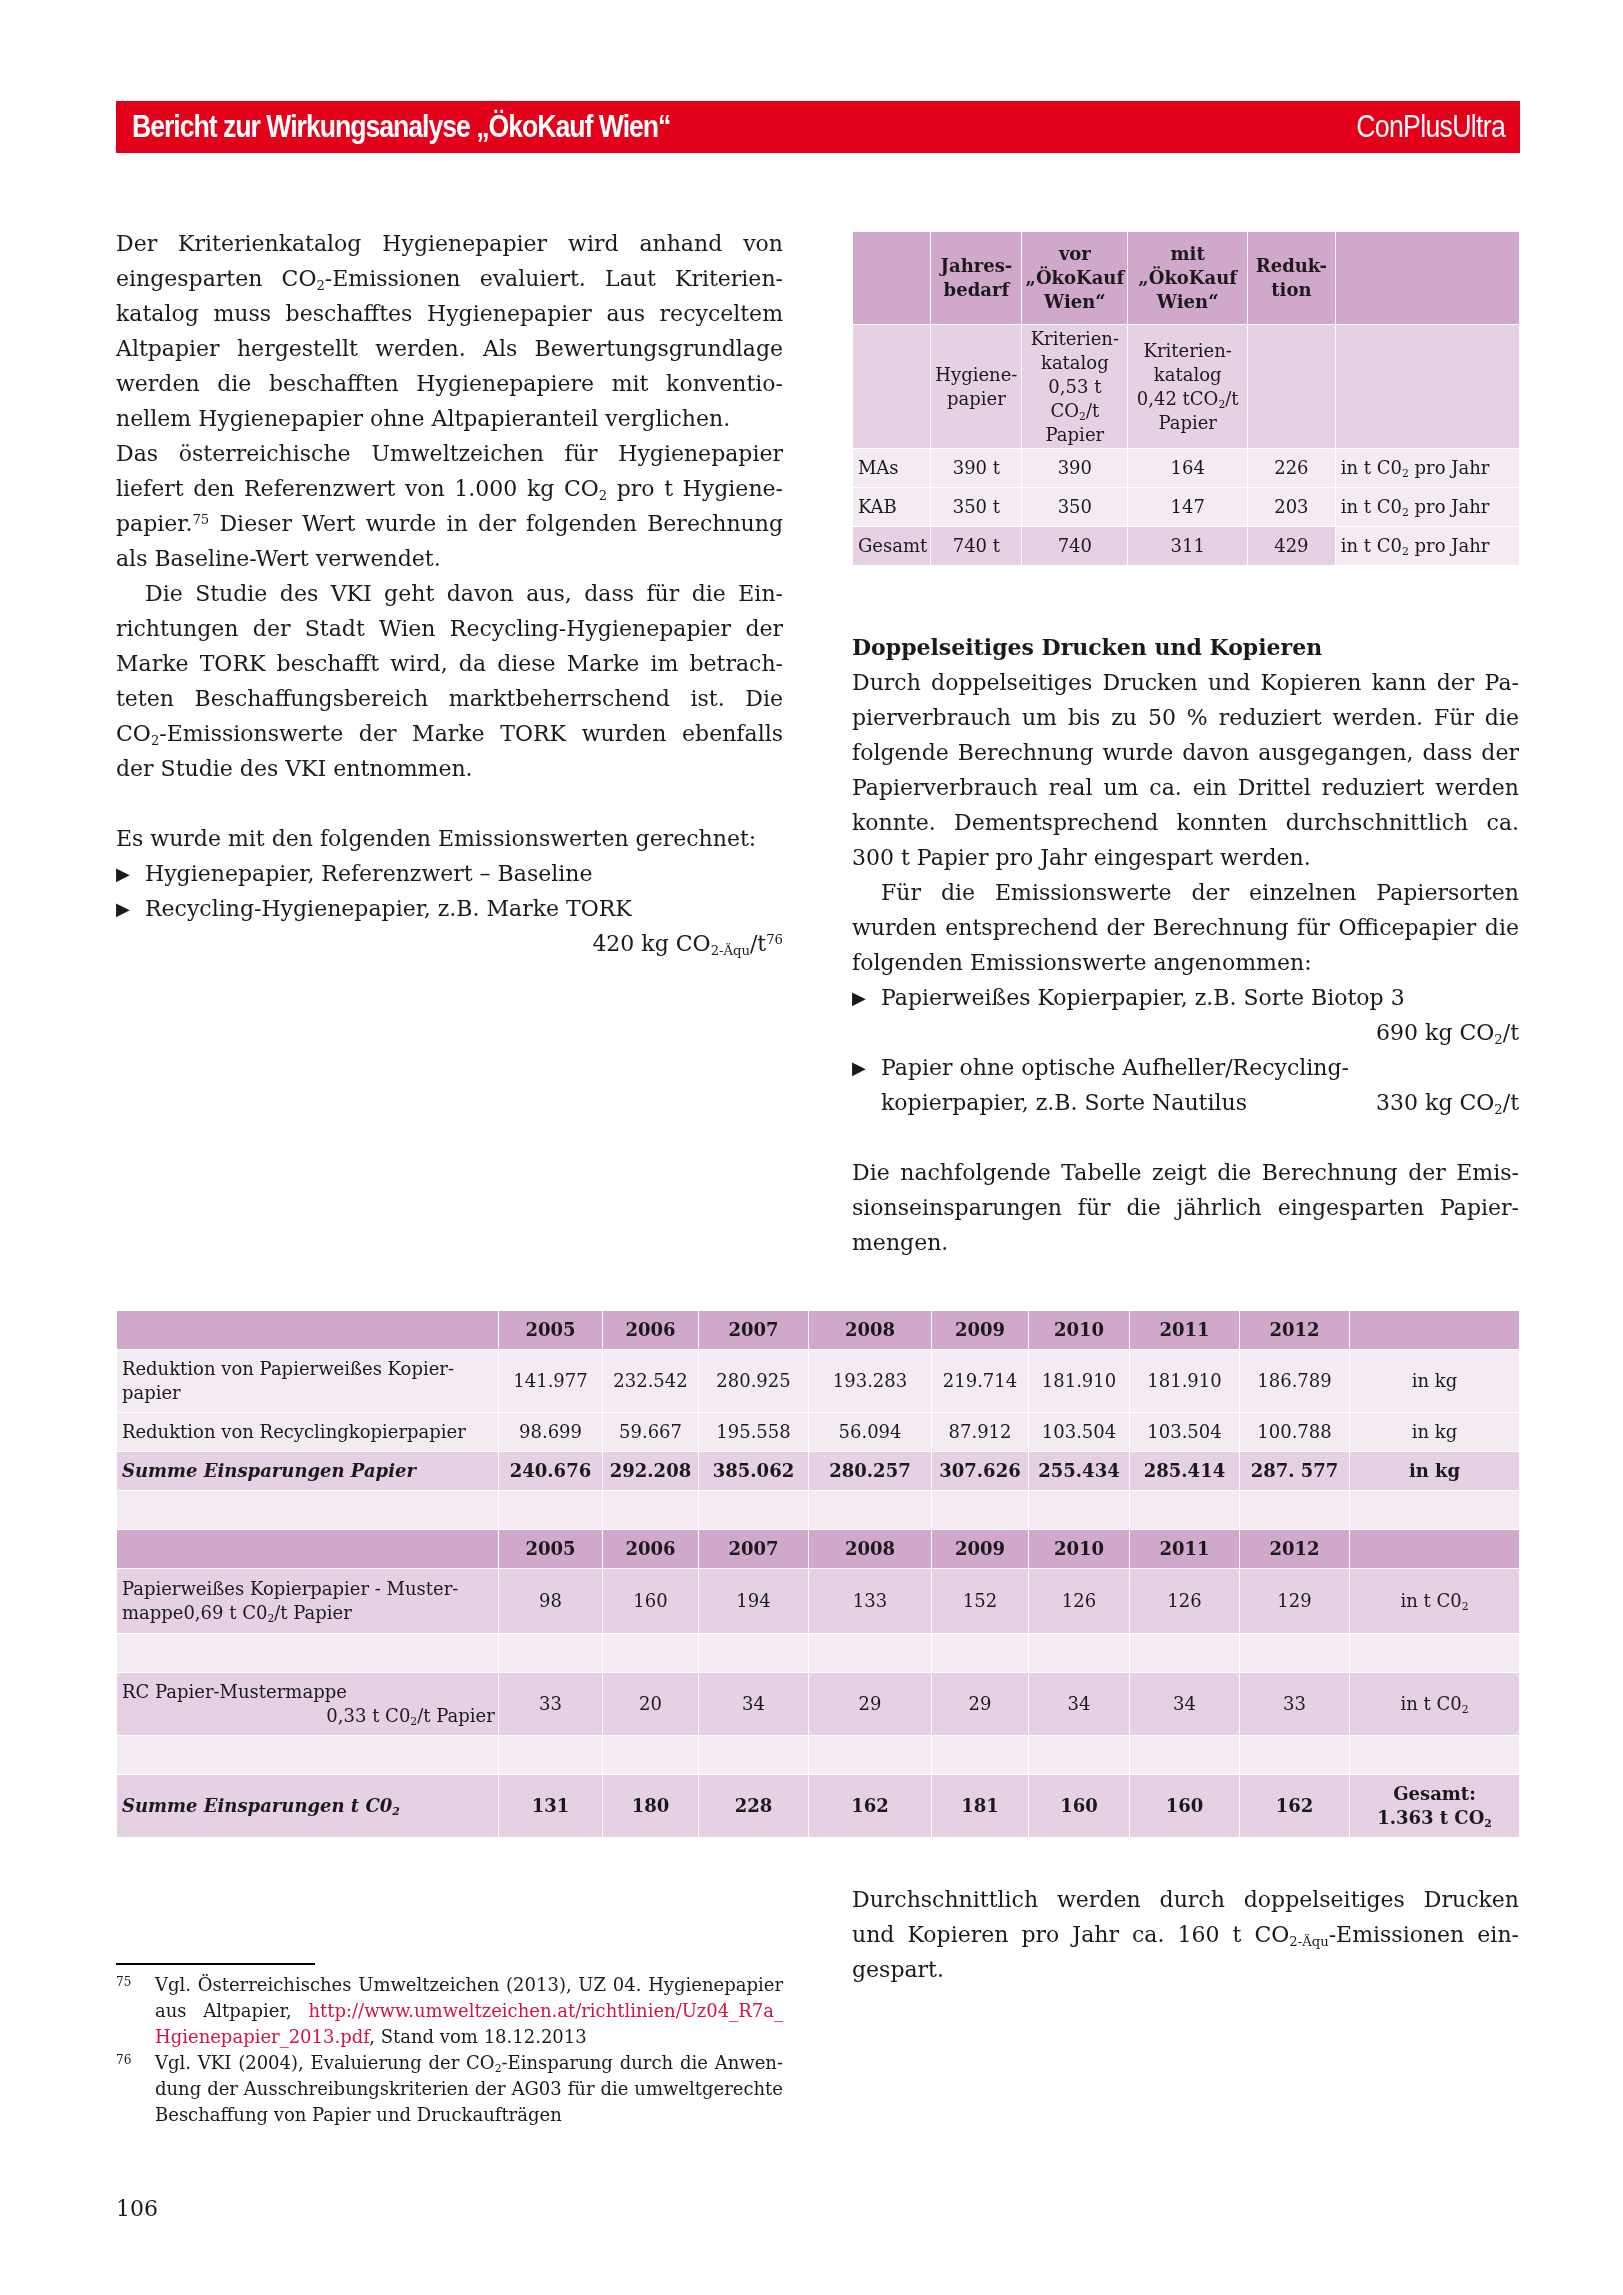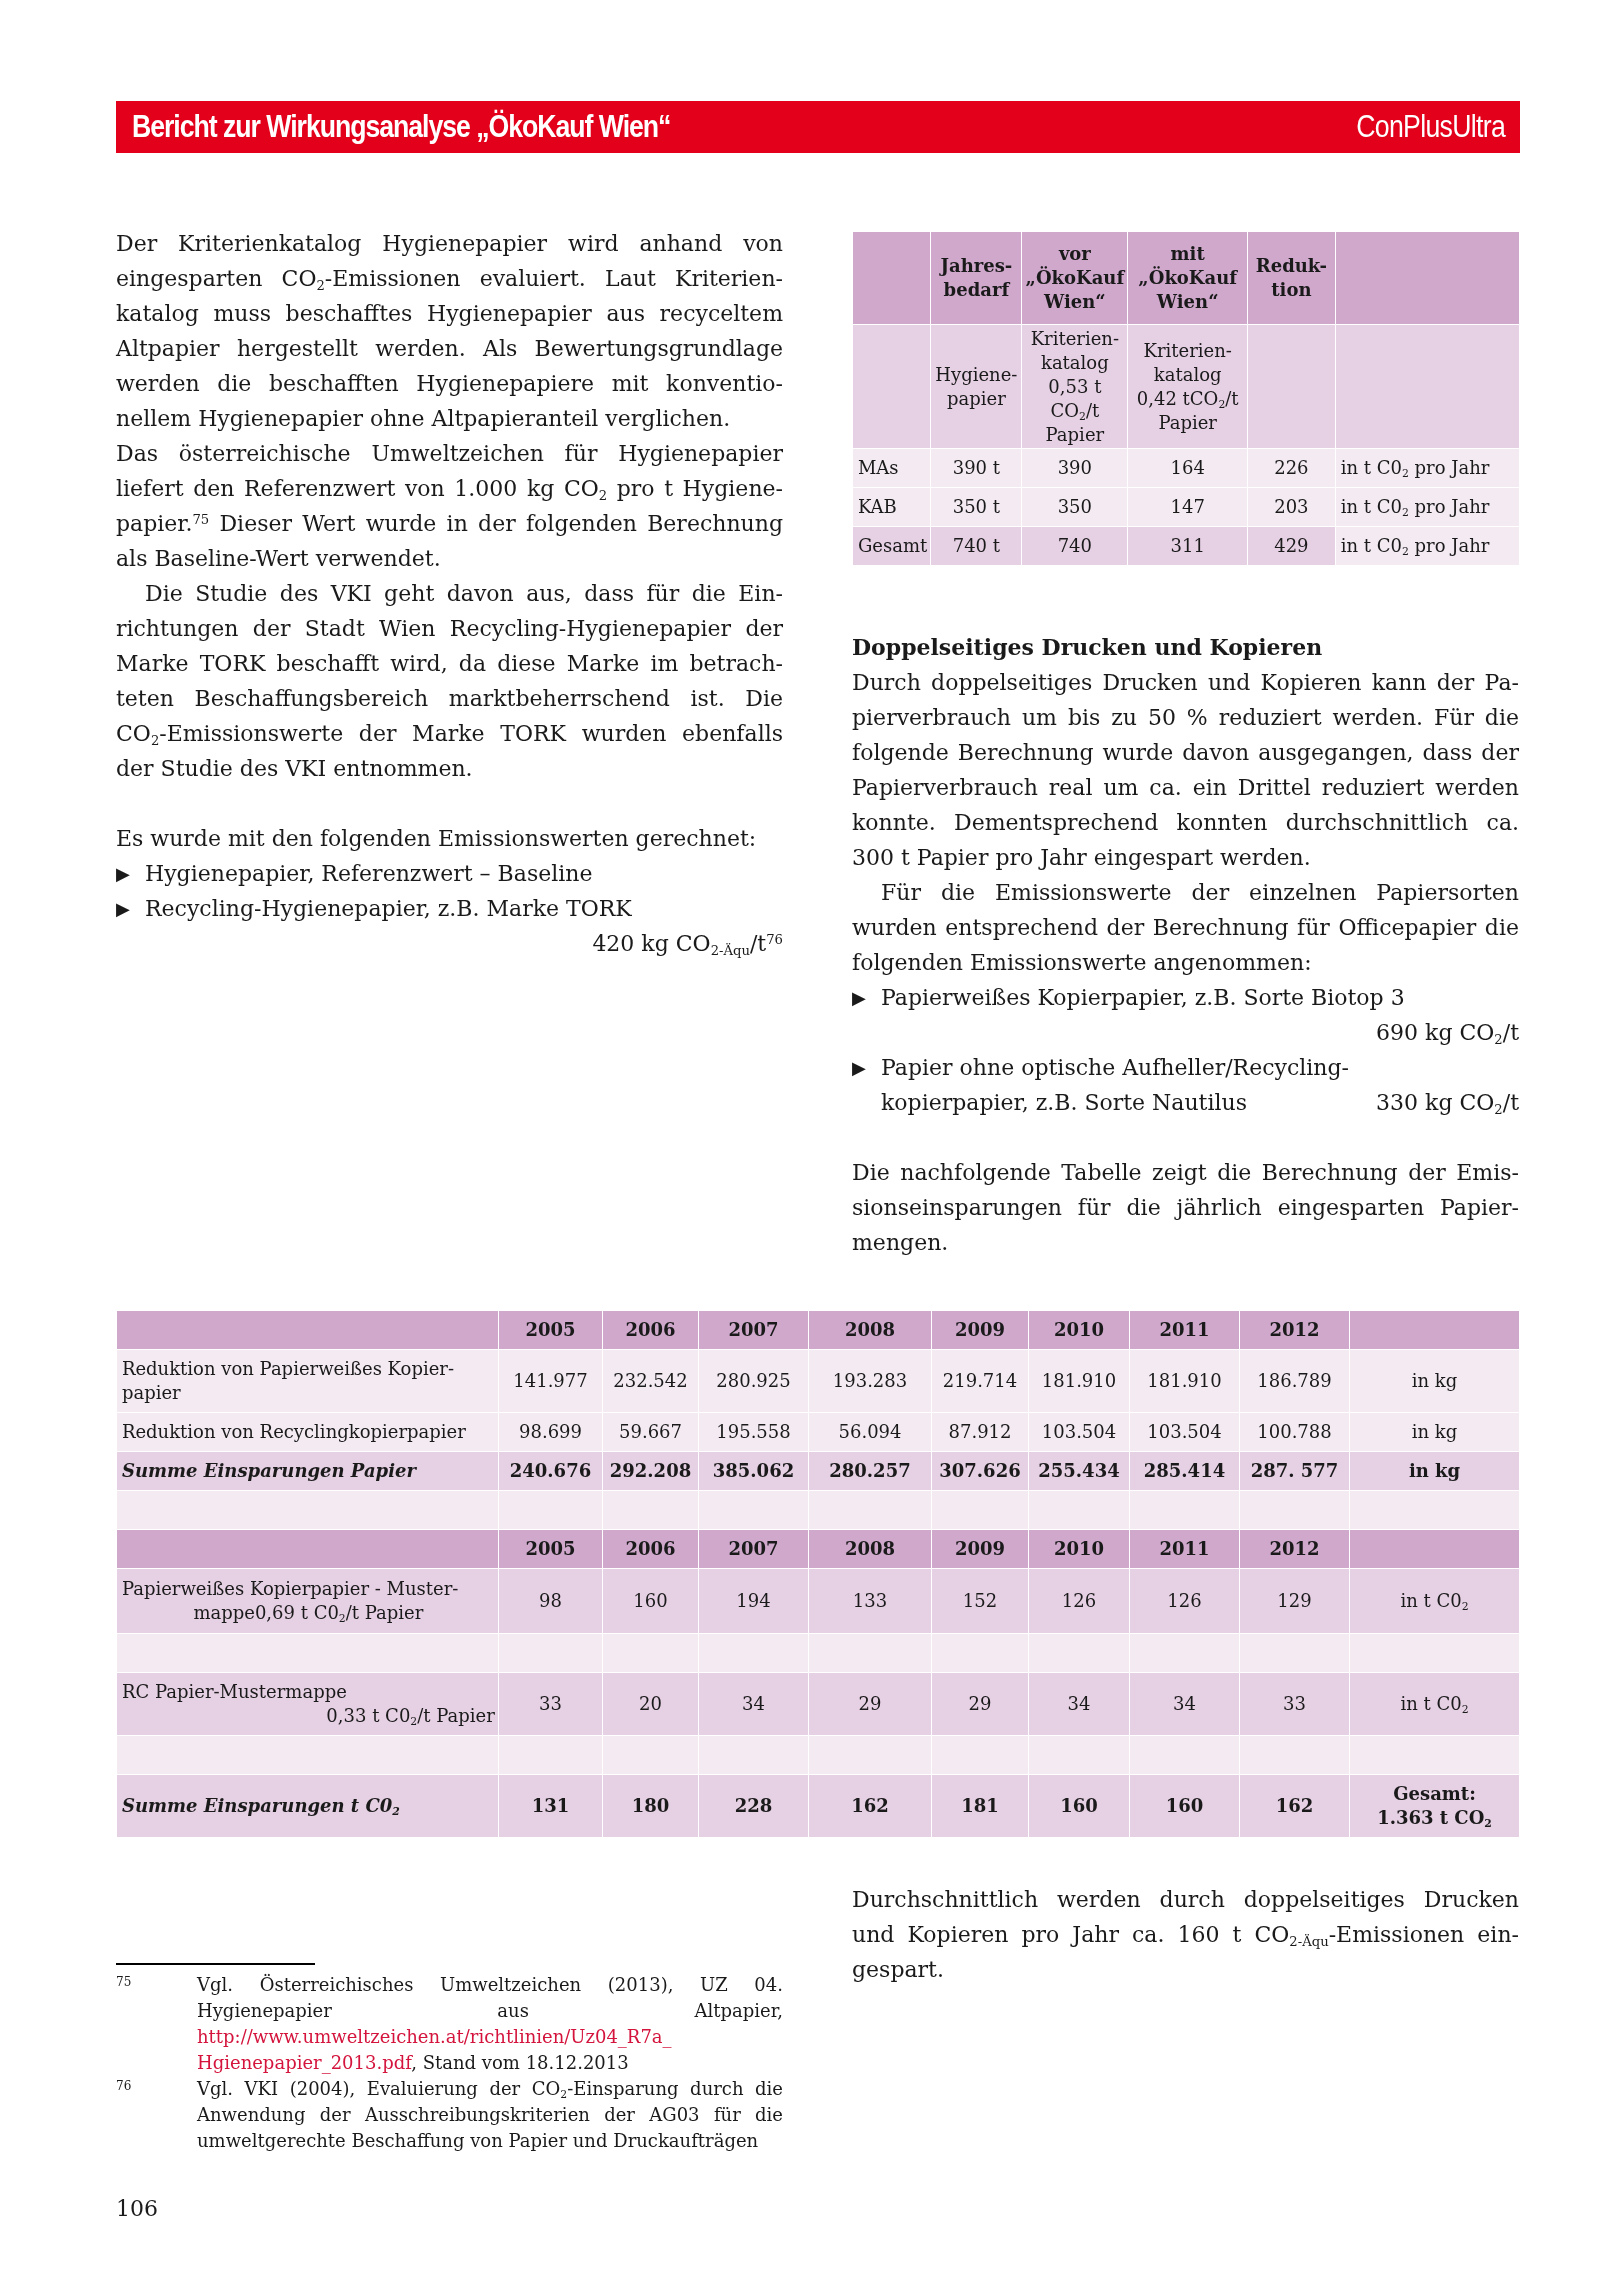"mappe" div { justify-content: center -> flex-start }
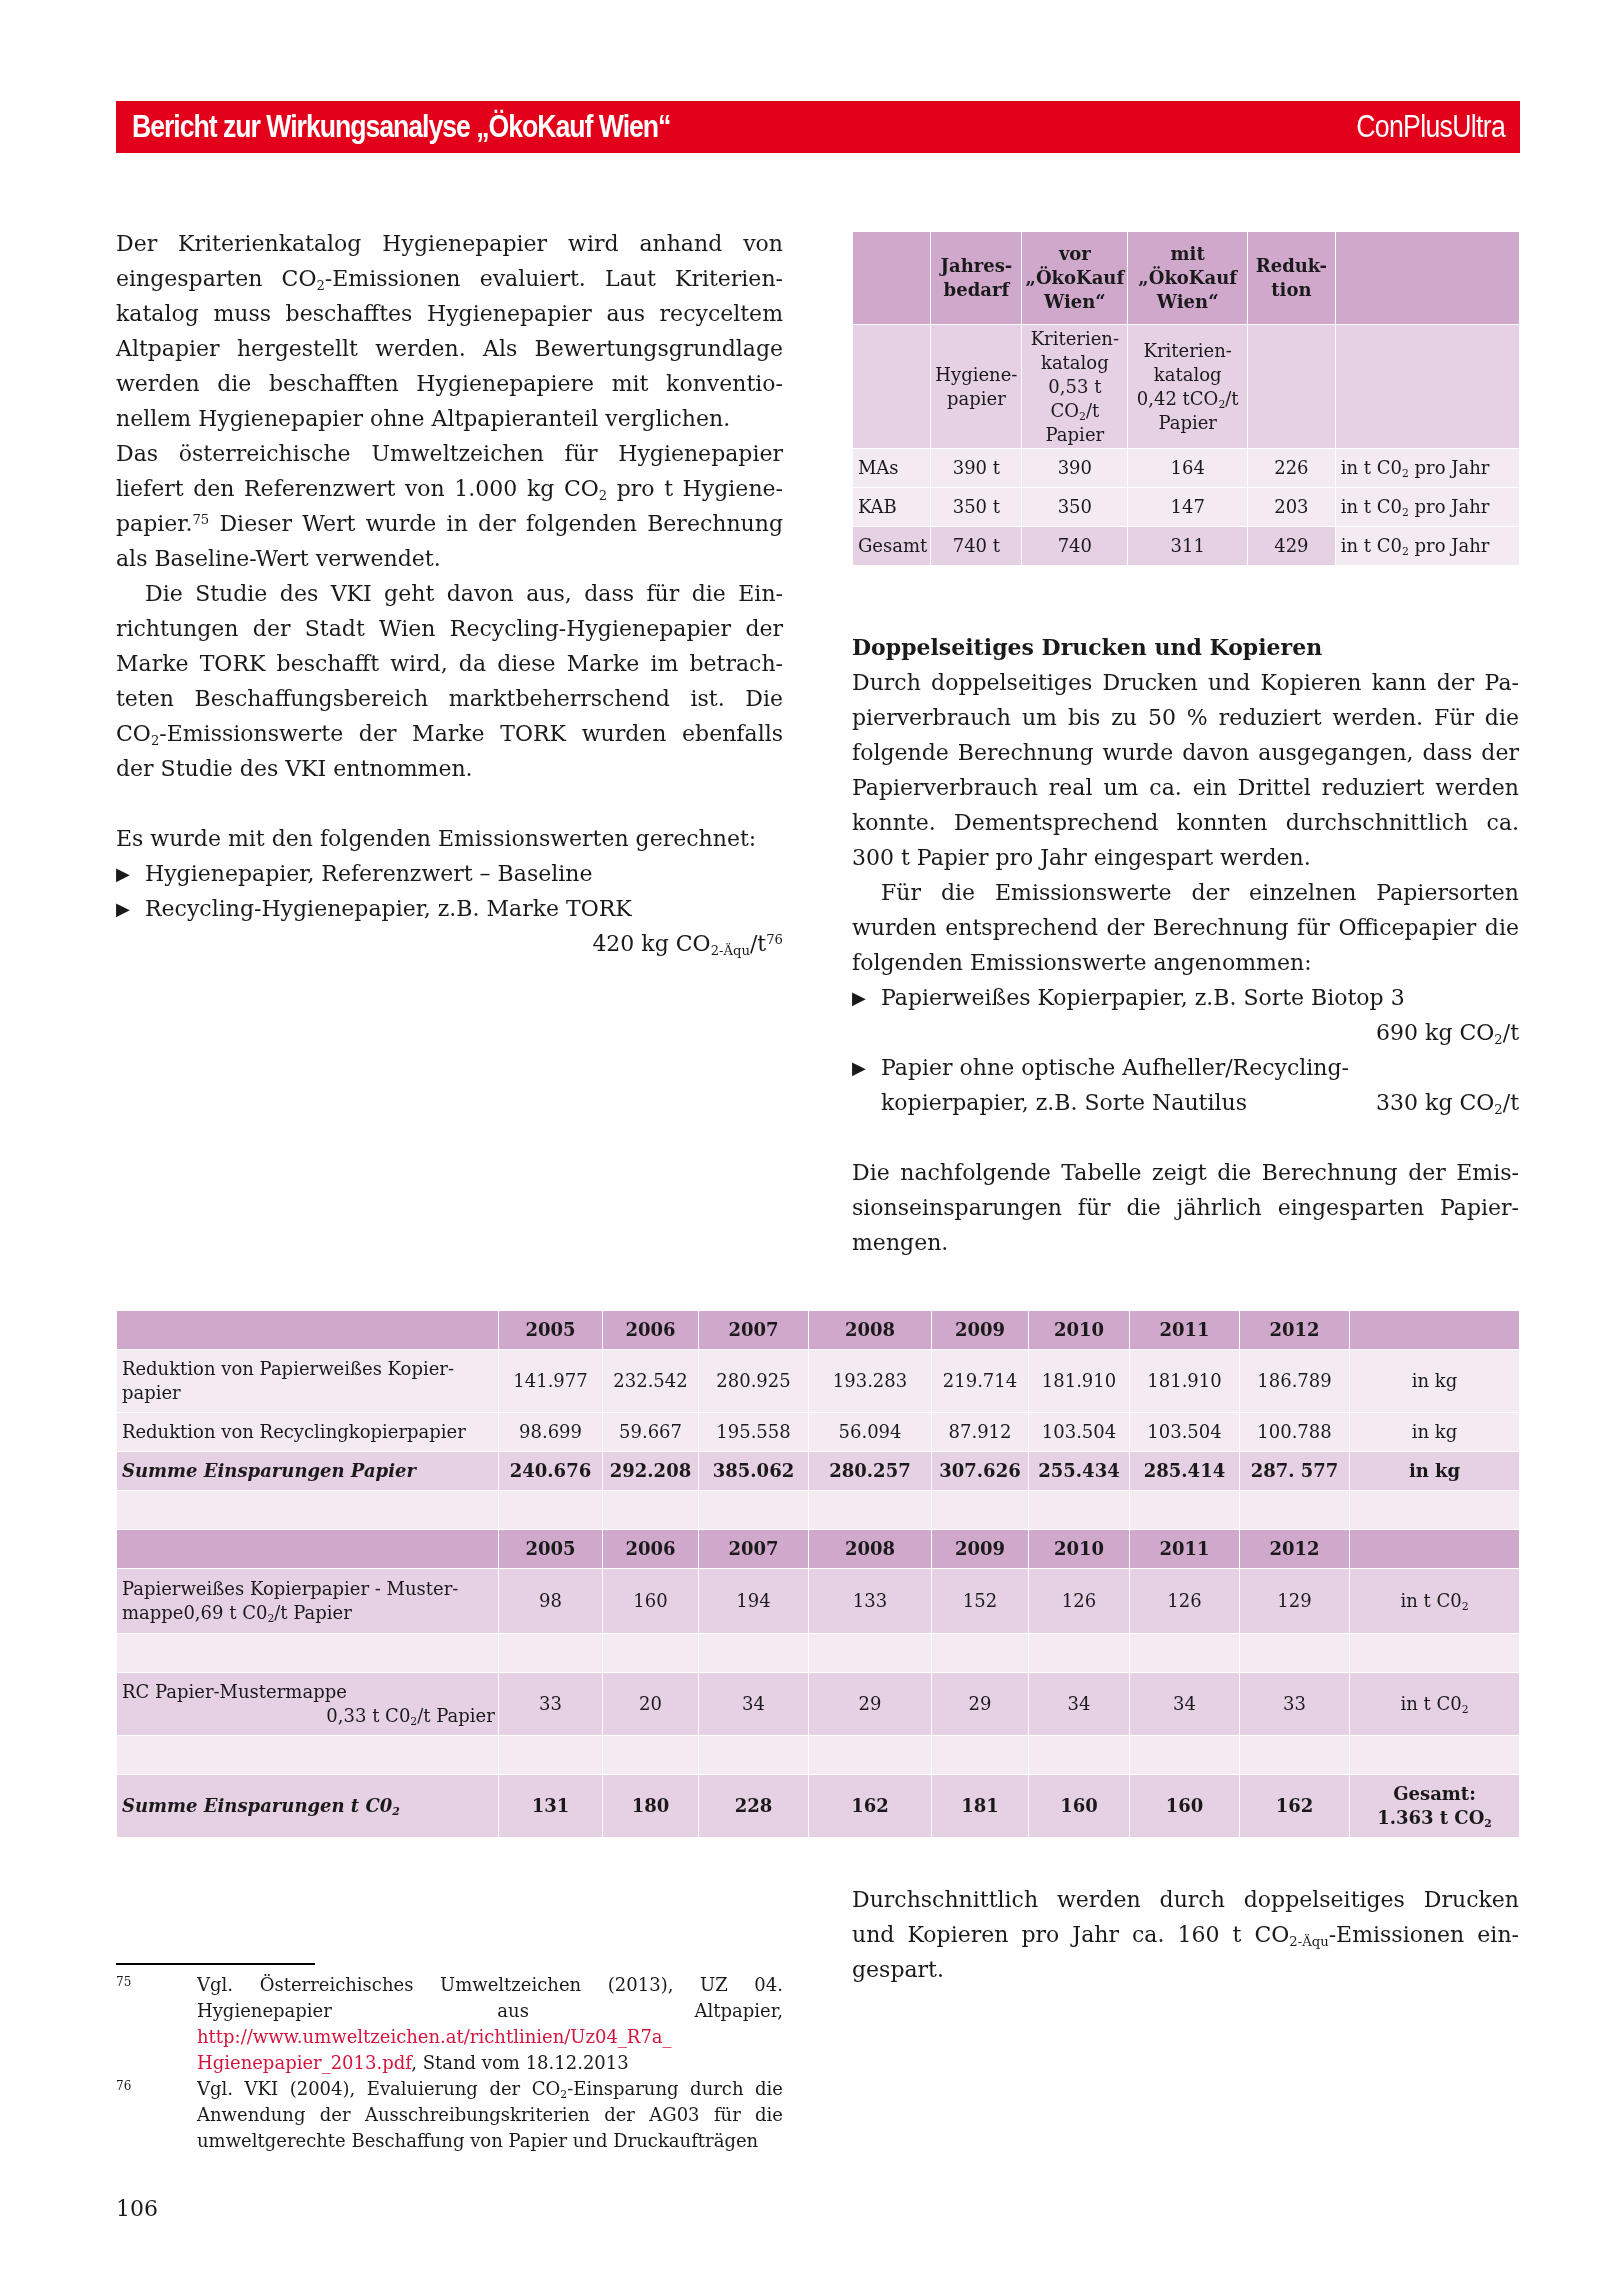"Vgl. Österreichisches Umweltzeichen" .fn-text { margin-left: 42px -> none }
